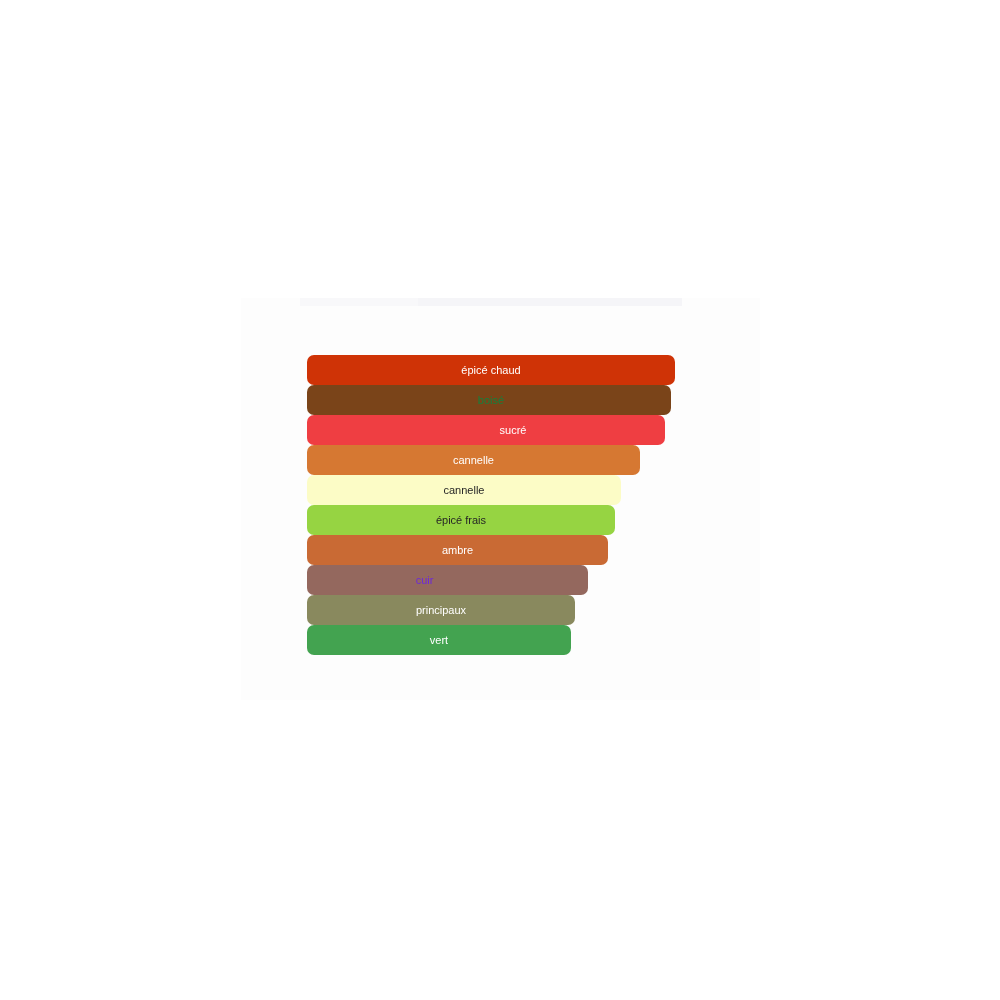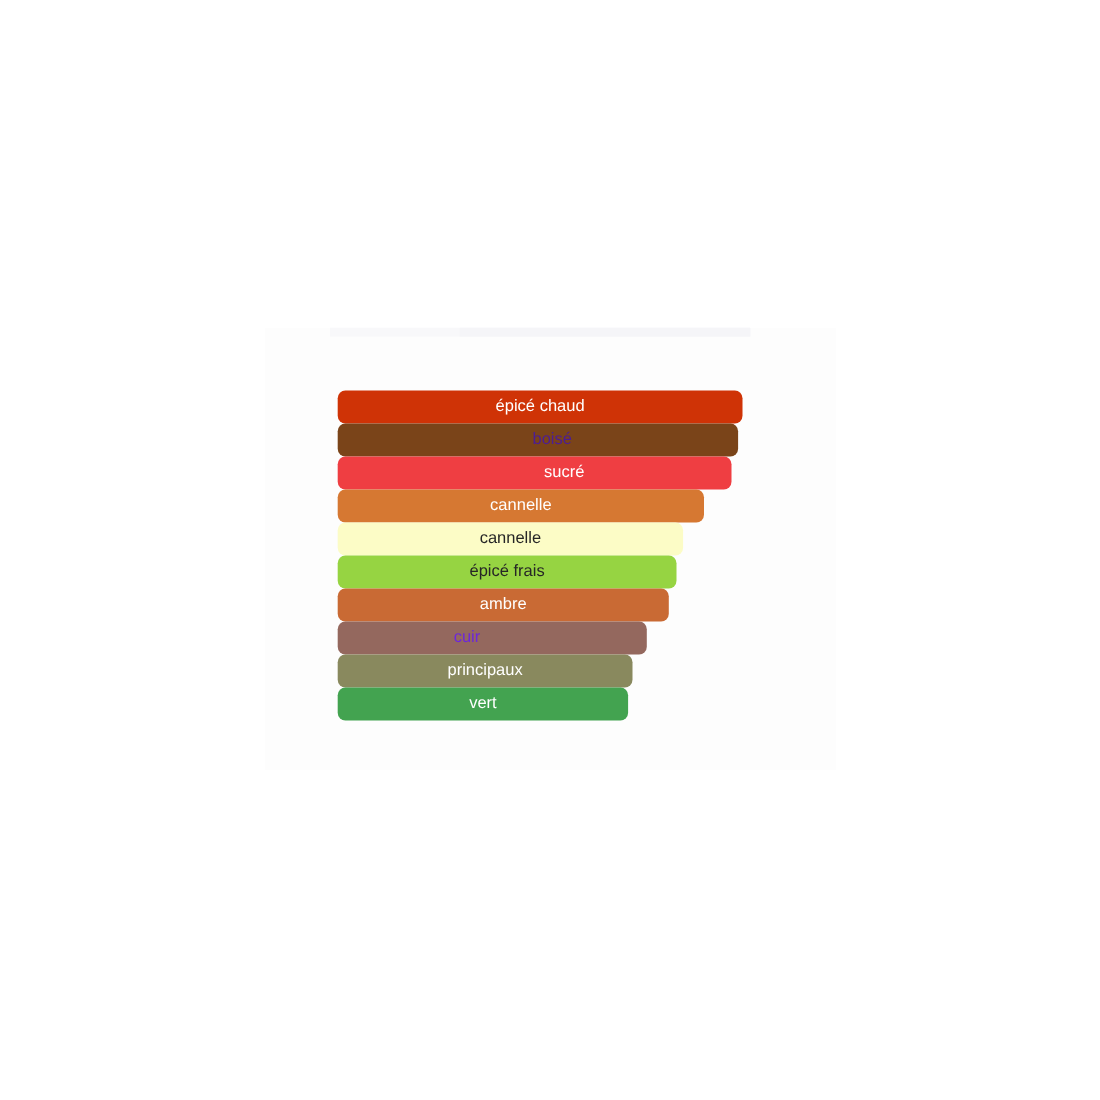"épicé chaud" .bar-label { font-size: 15px -> 11px }
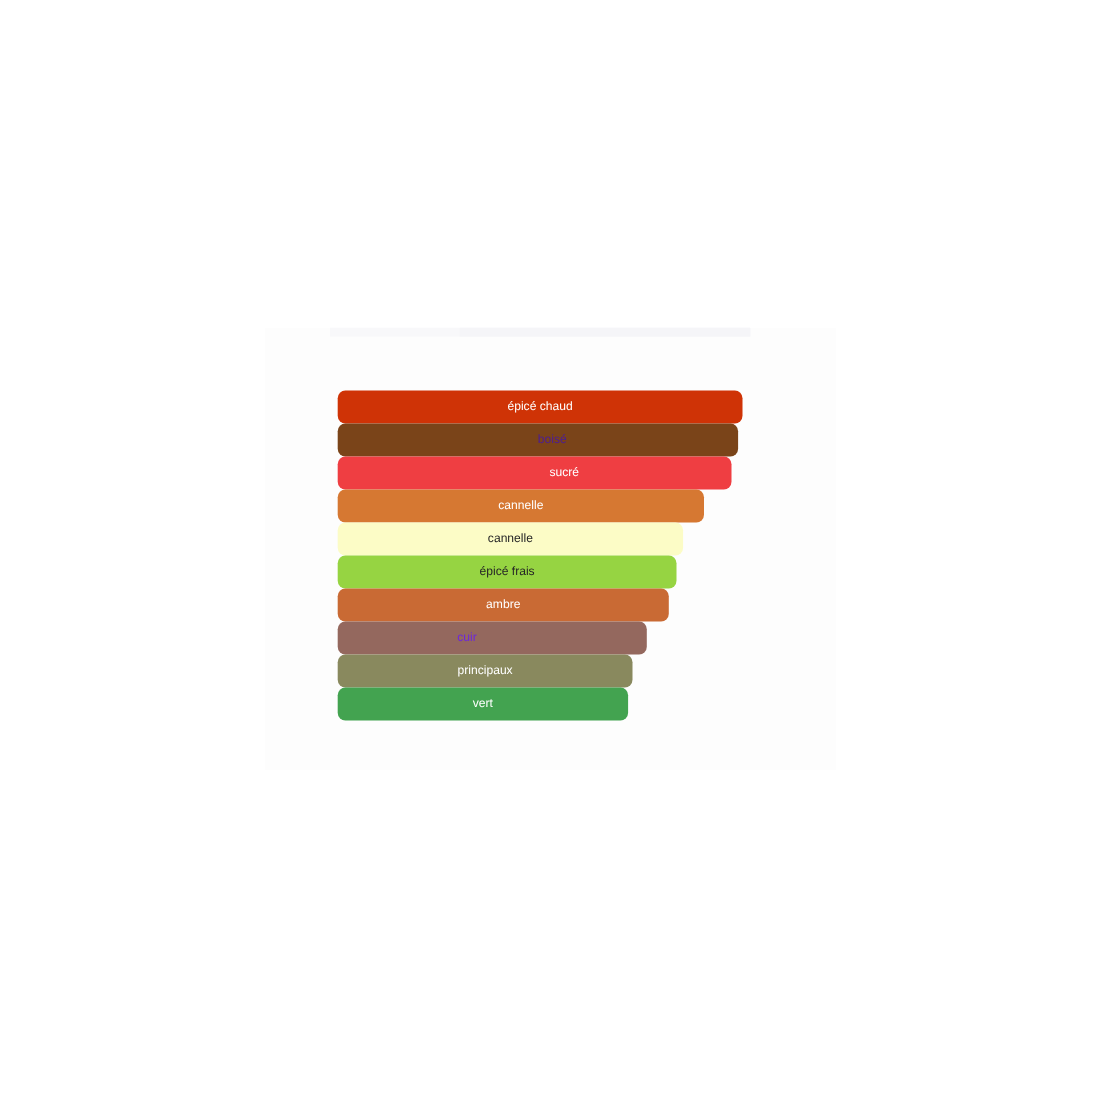"boisé" div.bar-label { color: #4c1d95 -> #15803d; padding-left: 11px -> none }
